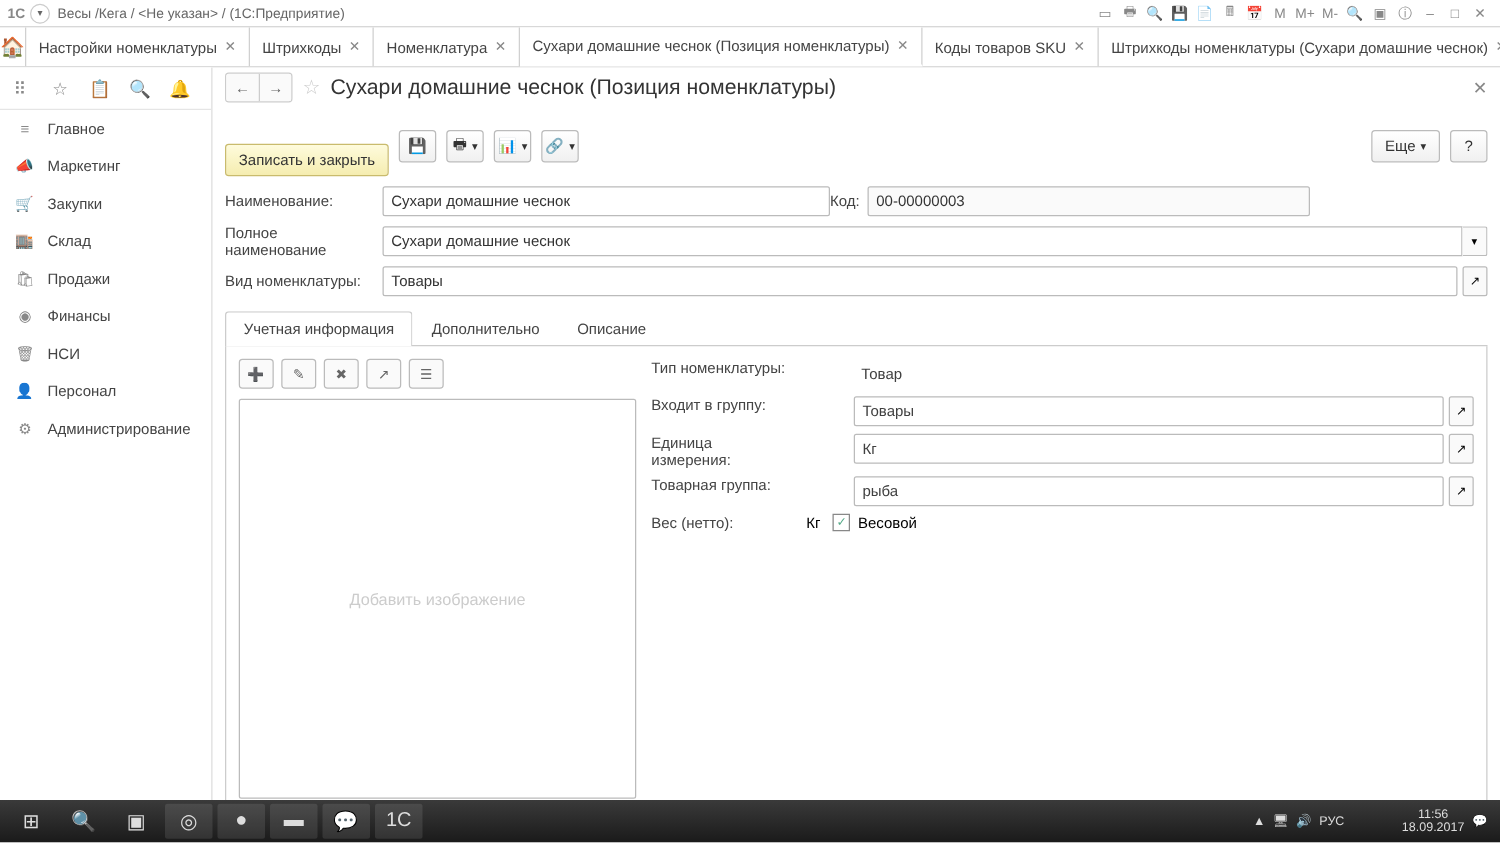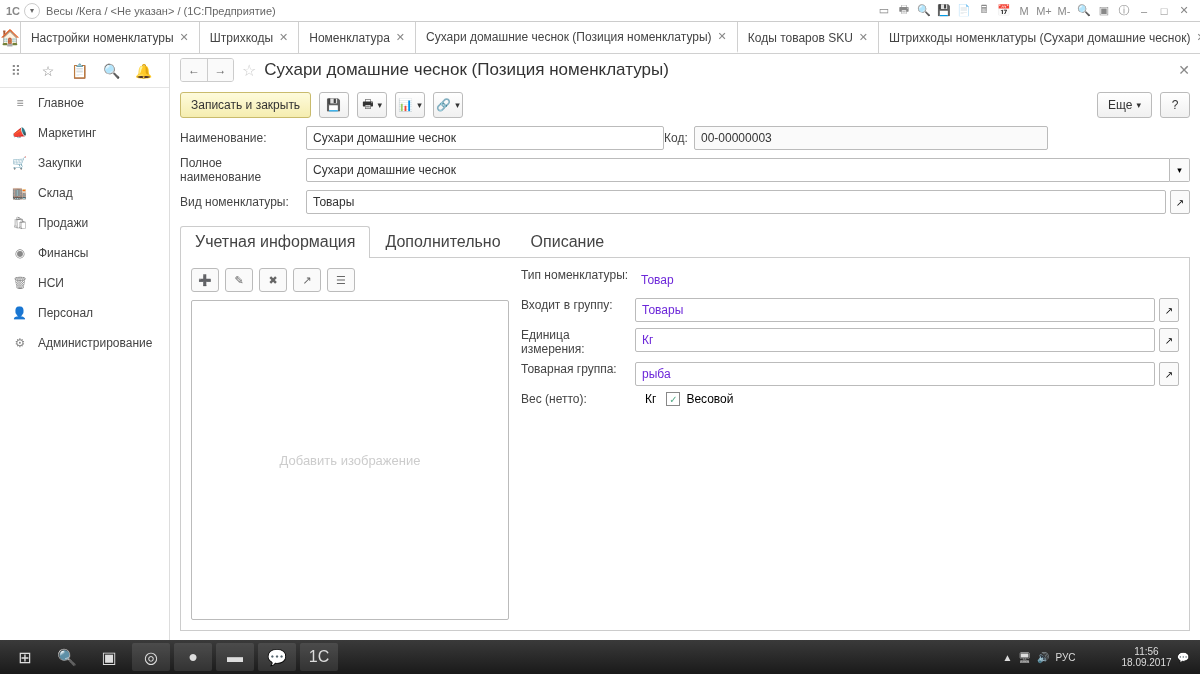"Записать и закрыть" .btn.primary { margin-top: none -> 23px }
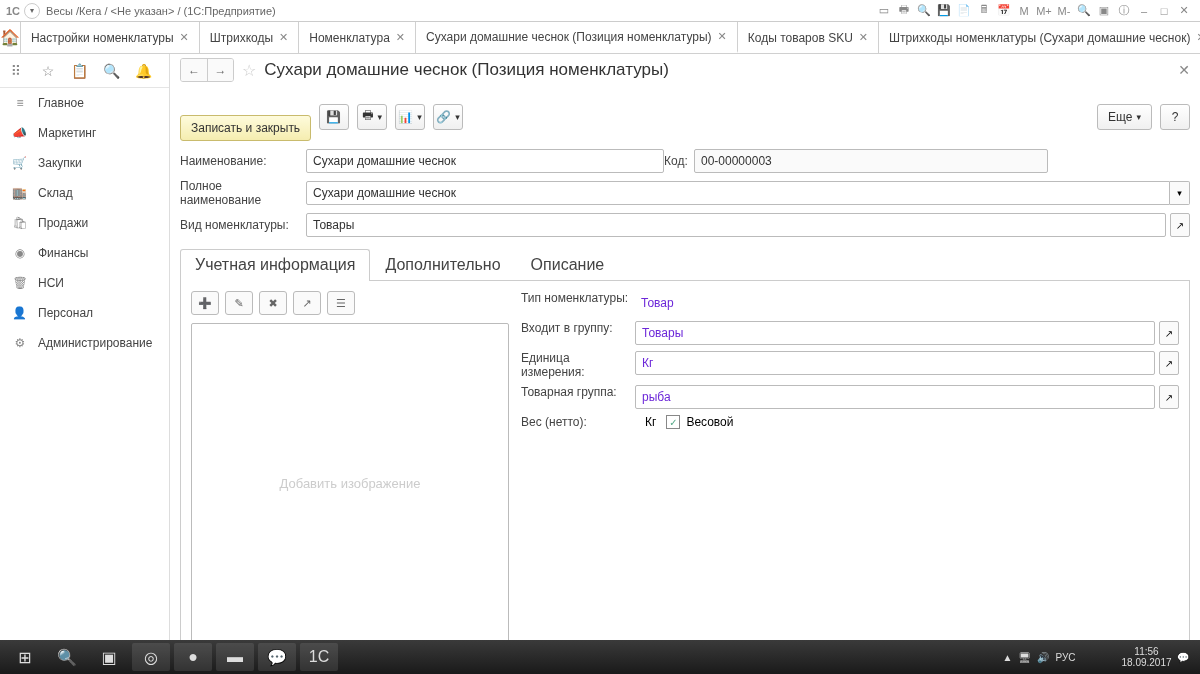"Учетная информация" .inner-tab { font-size: 16px -> 12px }
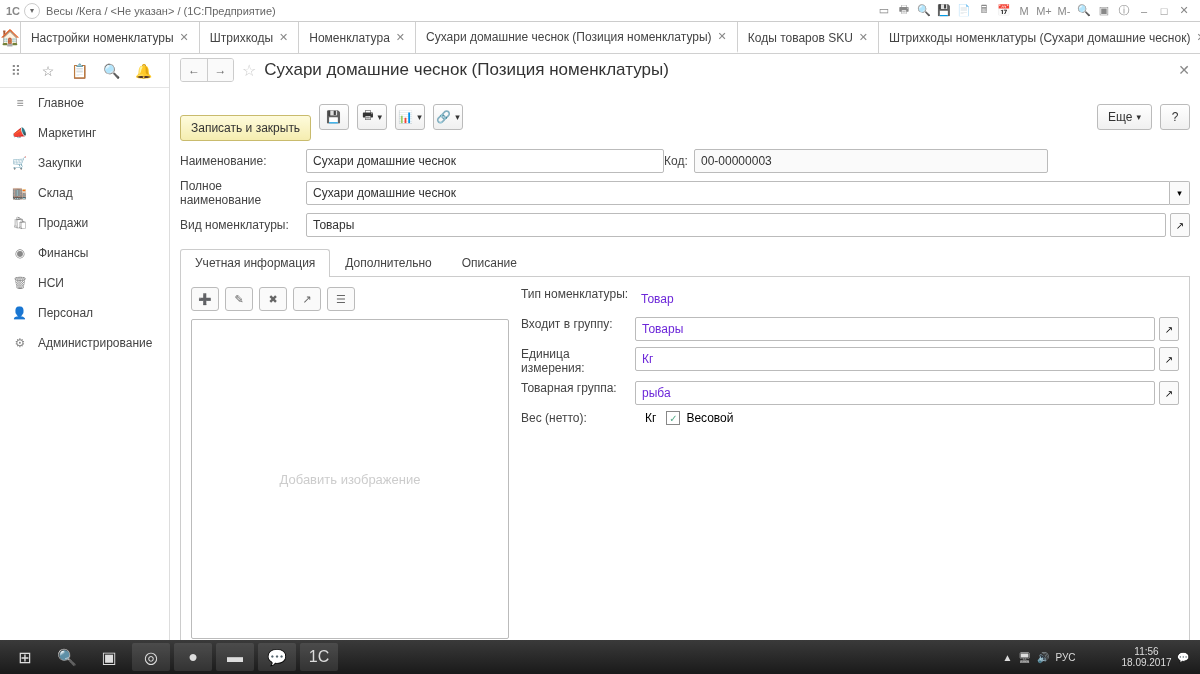"Товар" .prop-row .pval { color: #6d28d9 -> #404040; margin-left: none -> 48px }
